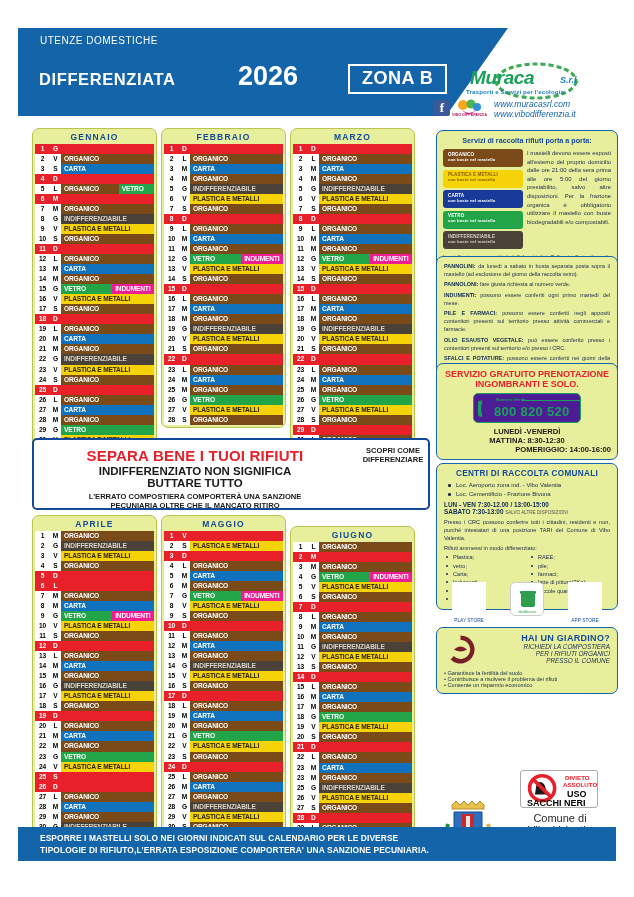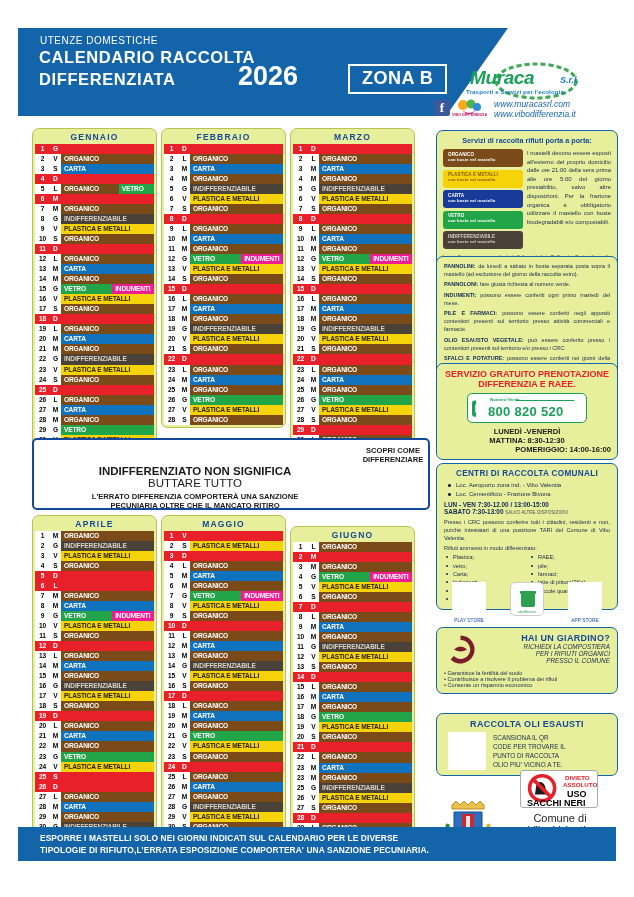"CALENDARIO RACCOLTA" div.hdr-t1 { html: <div>CALENDARIO RACCOLTA</div> -> none }
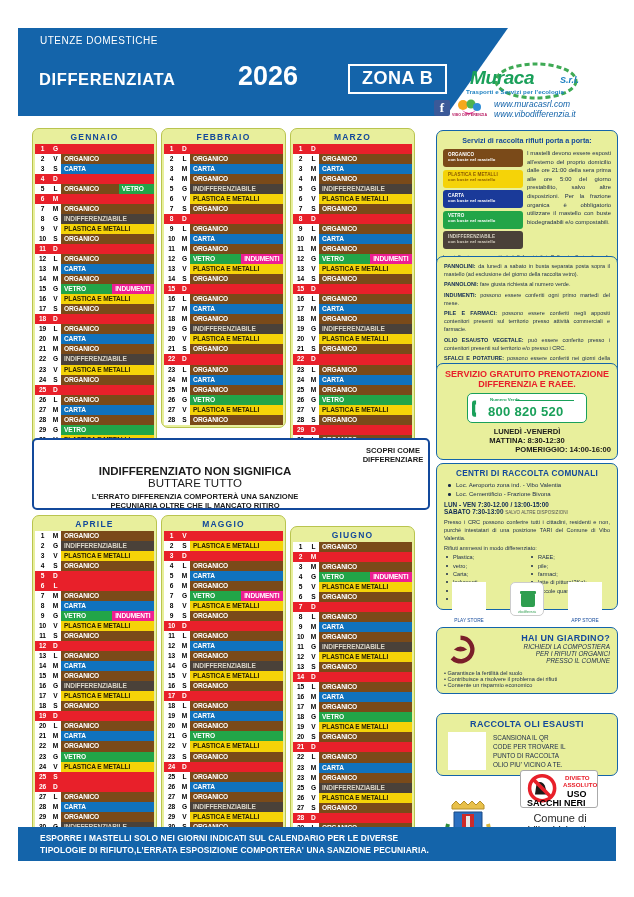"DIFFERENZIA E RAEE." div { text: DIFFERENZIA E RAEE -> INGOMBRANTI E SOLO }
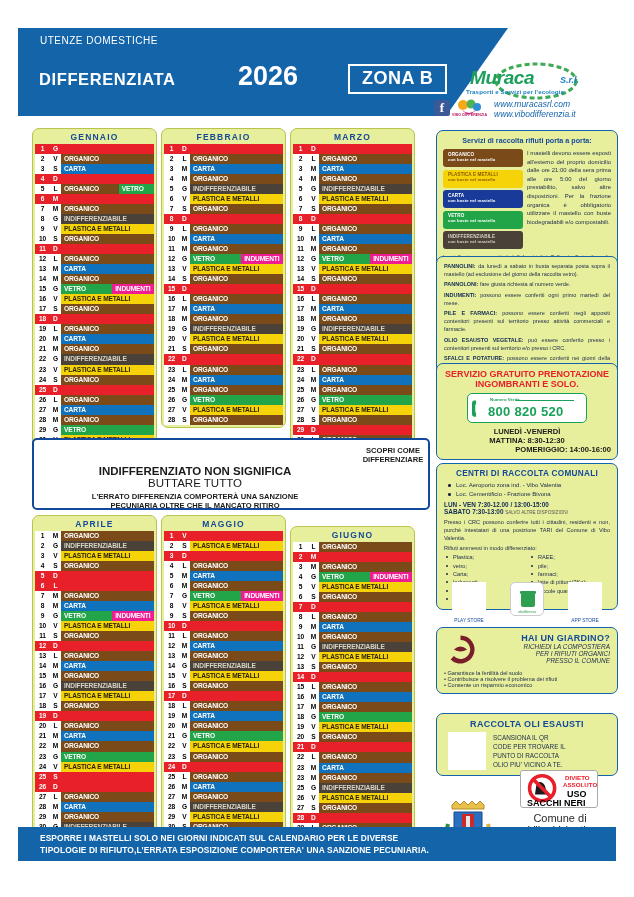"800 820 520" .numverde { background: #ffffff -> #4c1d95; width: 120px -> 108px }
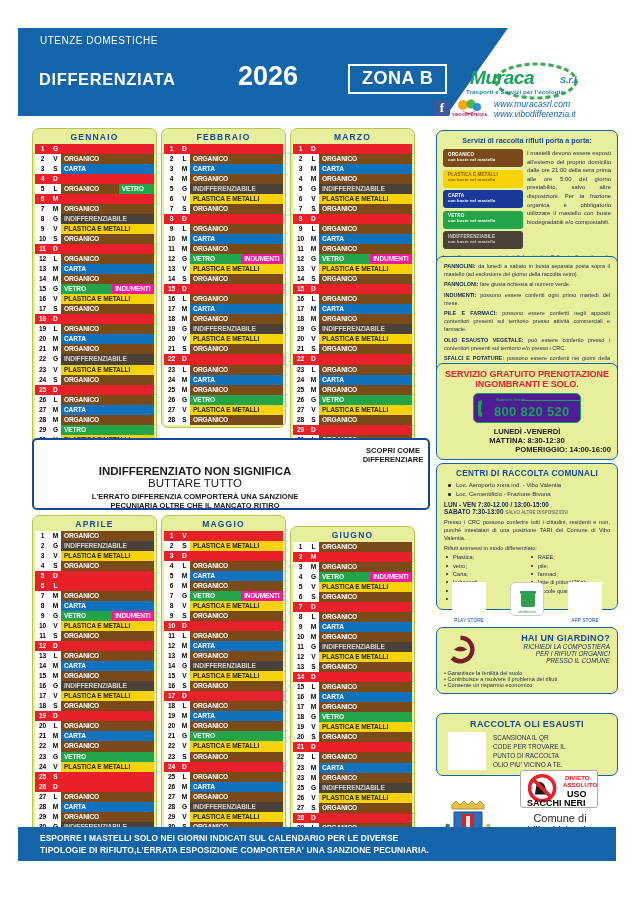"SEPARA BENE I TUOI RIFIUTI" div.b1 { html: none -> <div>SEPARA BENE I TUOI RIFIUTI</div> }
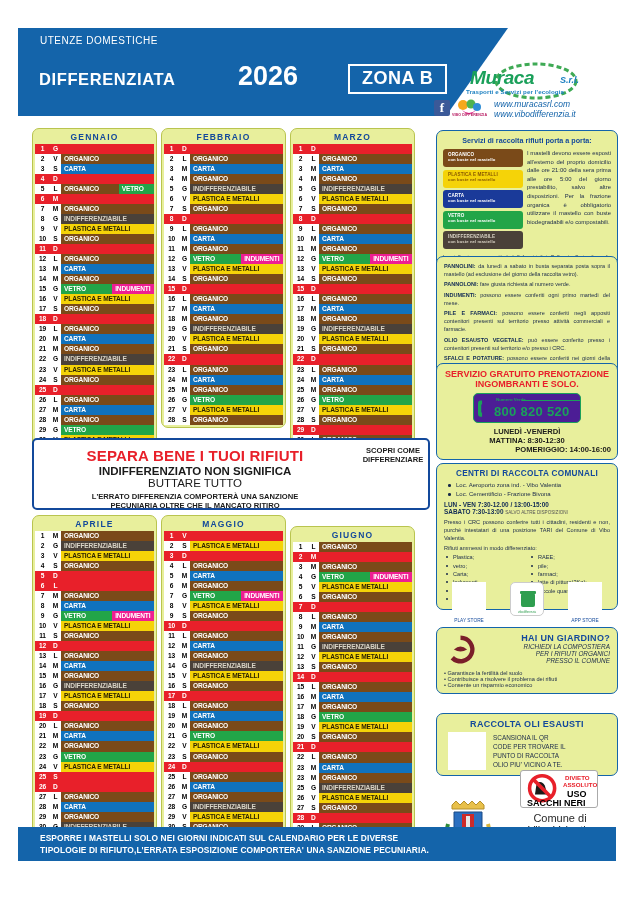"BUTTARE TUTTO" .b3 { font-weight: normal -> bold }
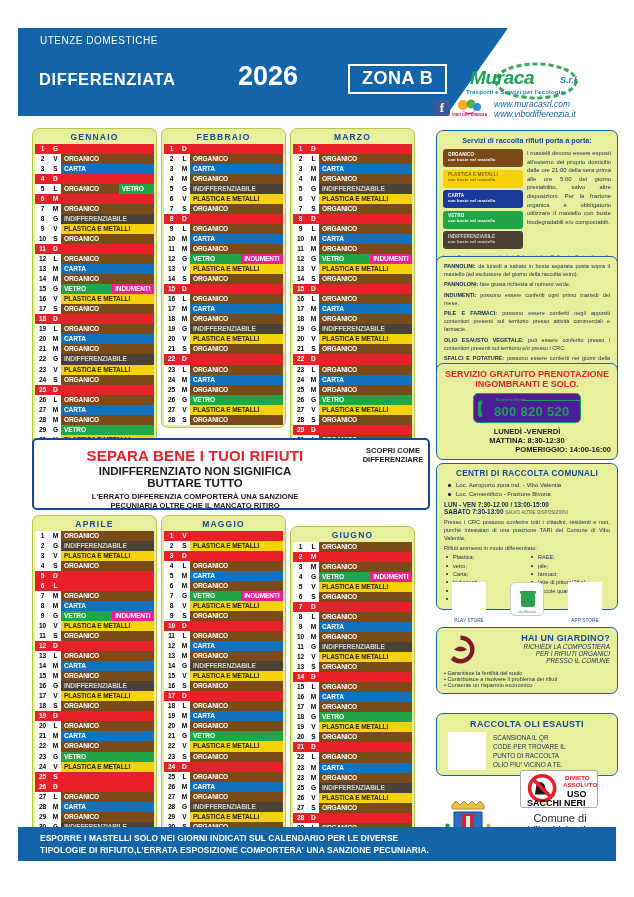"L'ERRATO DIFFERENZIA COMPORTERÀ UNA" div.b4 { text: DIFFERENZIA -> COMPOSTIERA }
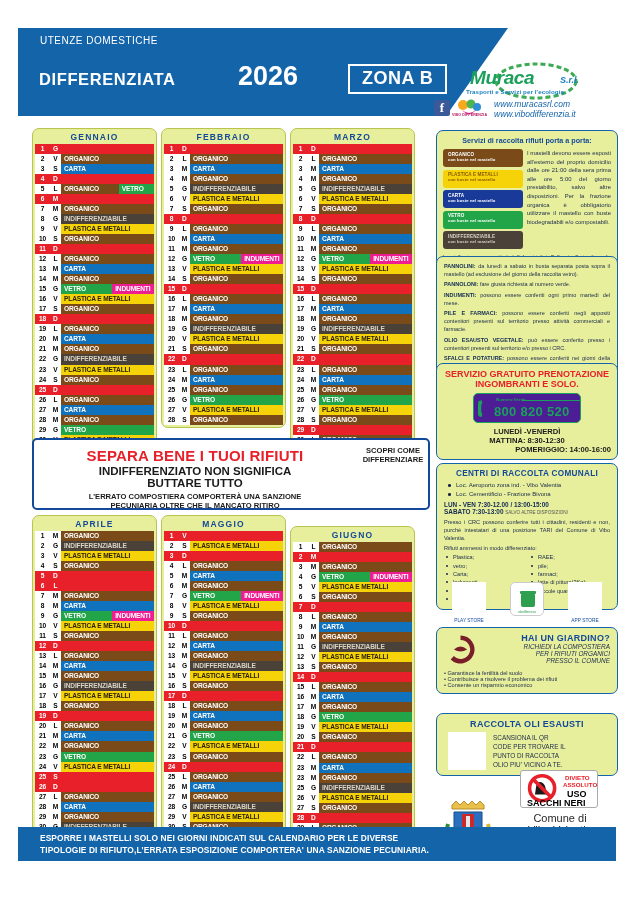"RACCOLTA OLI ESAUSTI" div.sb { html: <div> <div>RACCOLTA OLI ESAUSTI</div> <div> <div></div> <div> <div>SCANSIONA IL QR</div> <div>CODE PER TROVARE IL</div> <div>PUNTO DI RACCOLTA</div> <div>OLIO PIU' VICINO A TE.</div> </div> </div> </div> -> none }
